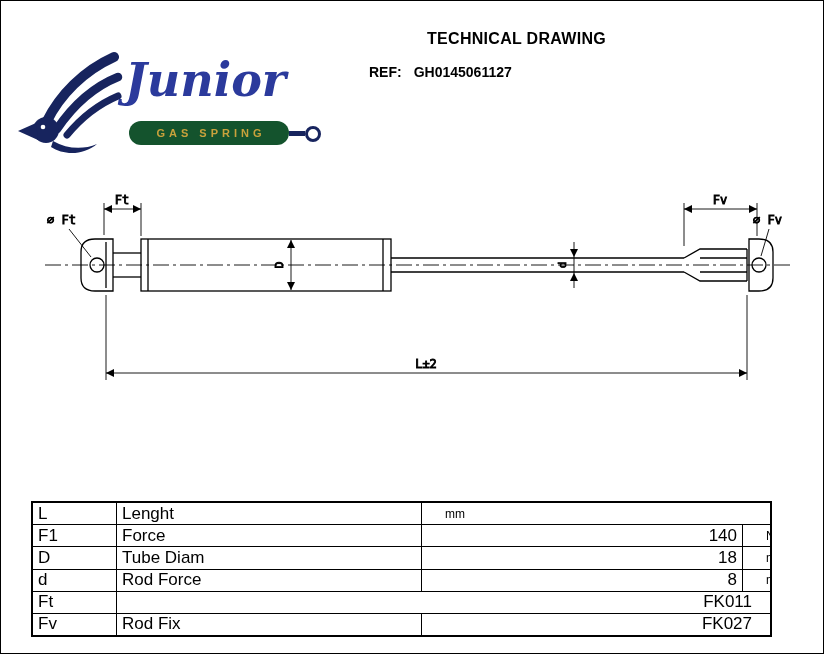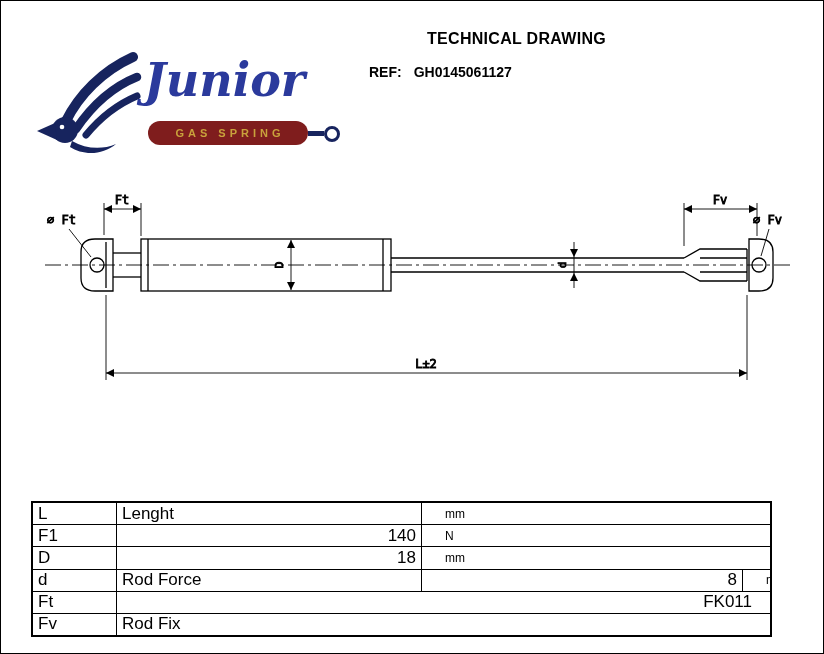"Junior" .logo { left: 35px -> 16px }
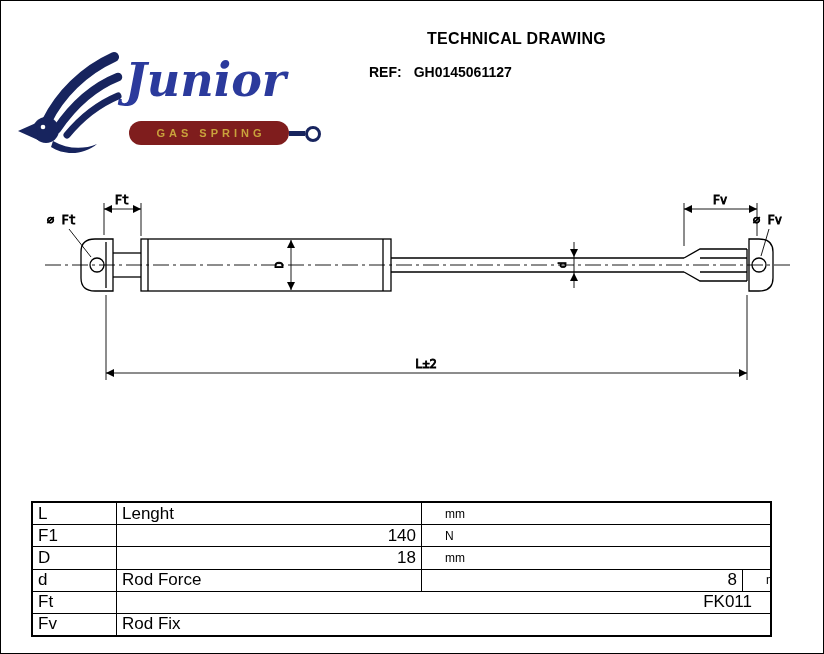"GAS SPRING" .tagline { background: #7f1d1d -> #14532d }
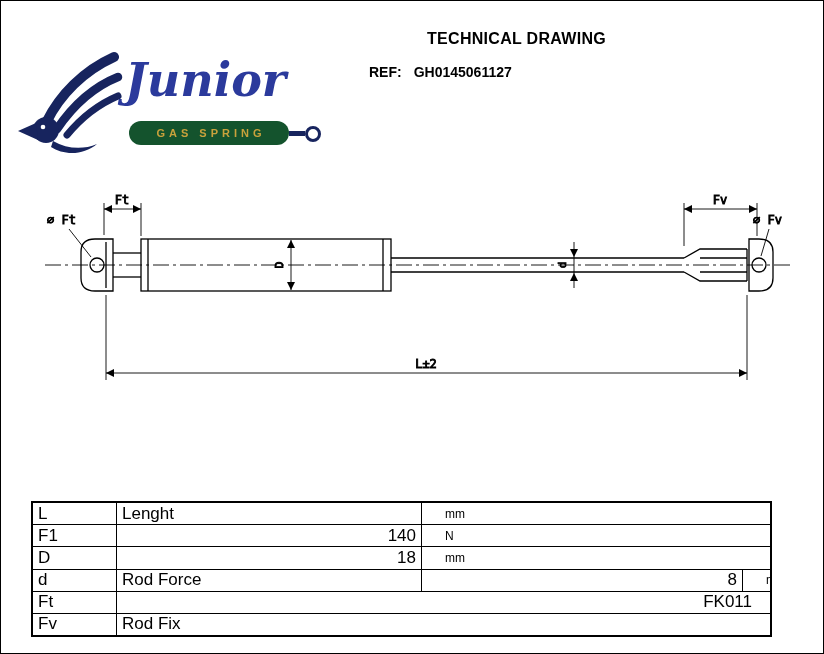"Force" div.cell { html: none -> <div>Force</div> }
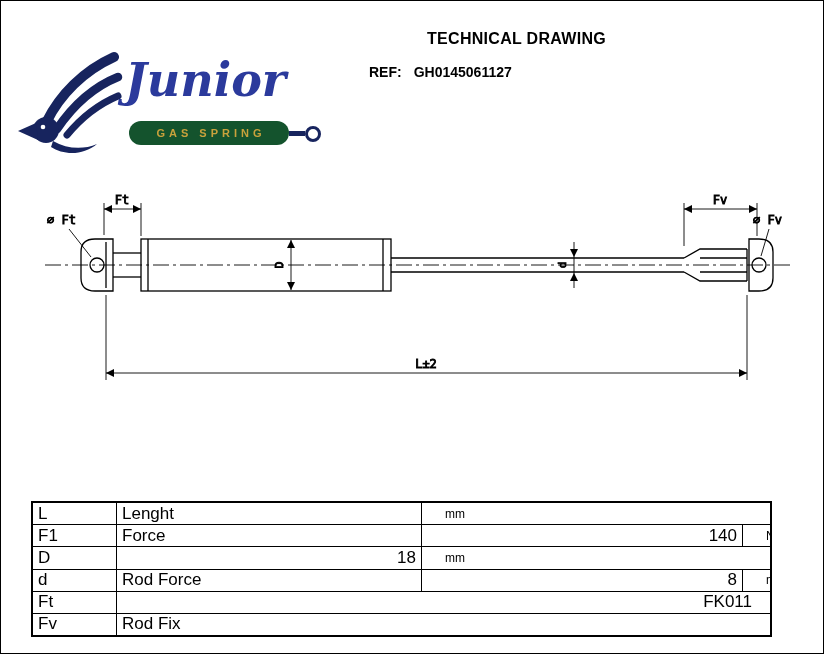"Tube Diam" div.cell { html: none -> <div>Tube Diam</div> }
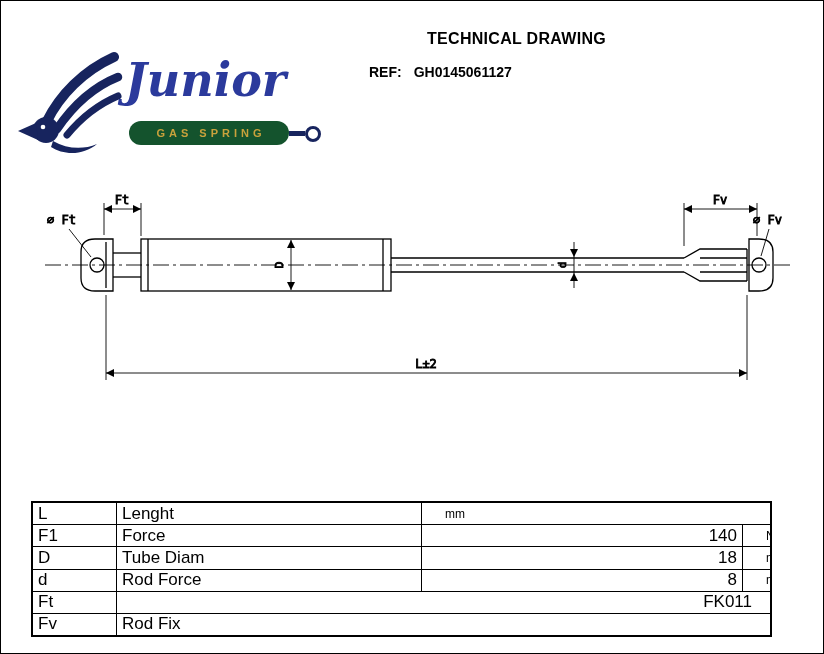"FK027" div.cell { html: none -> <div>FK027</div> }
